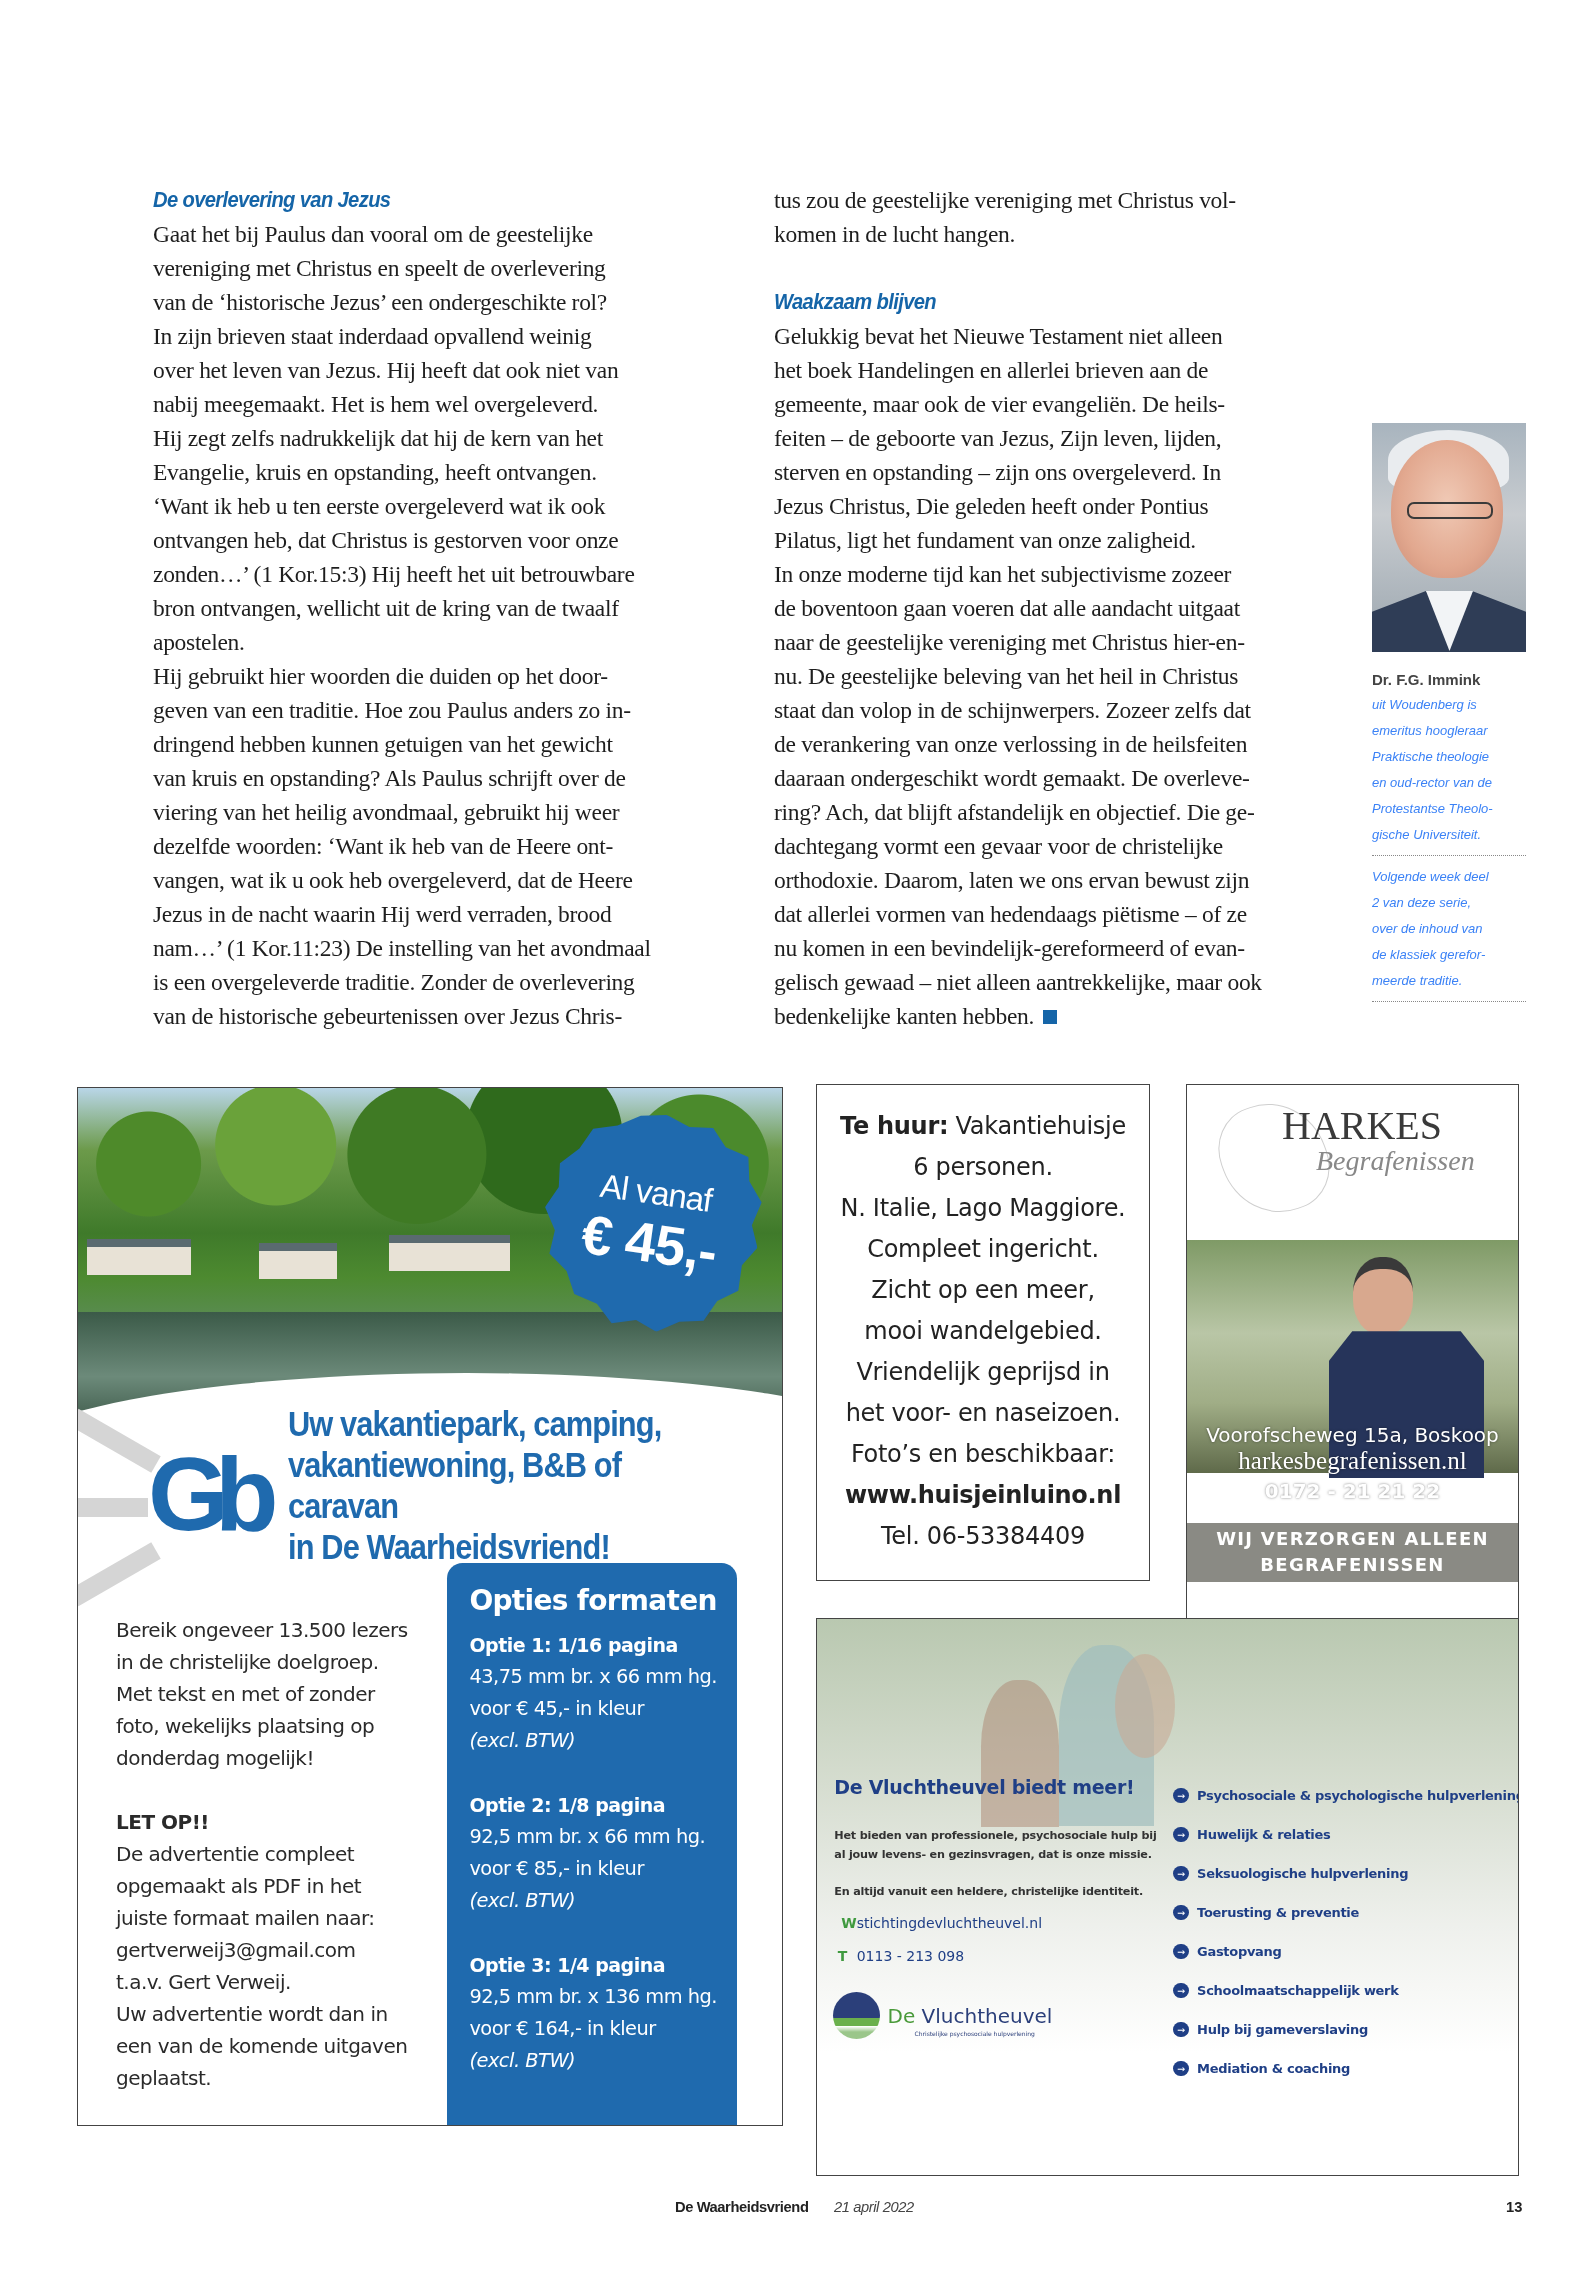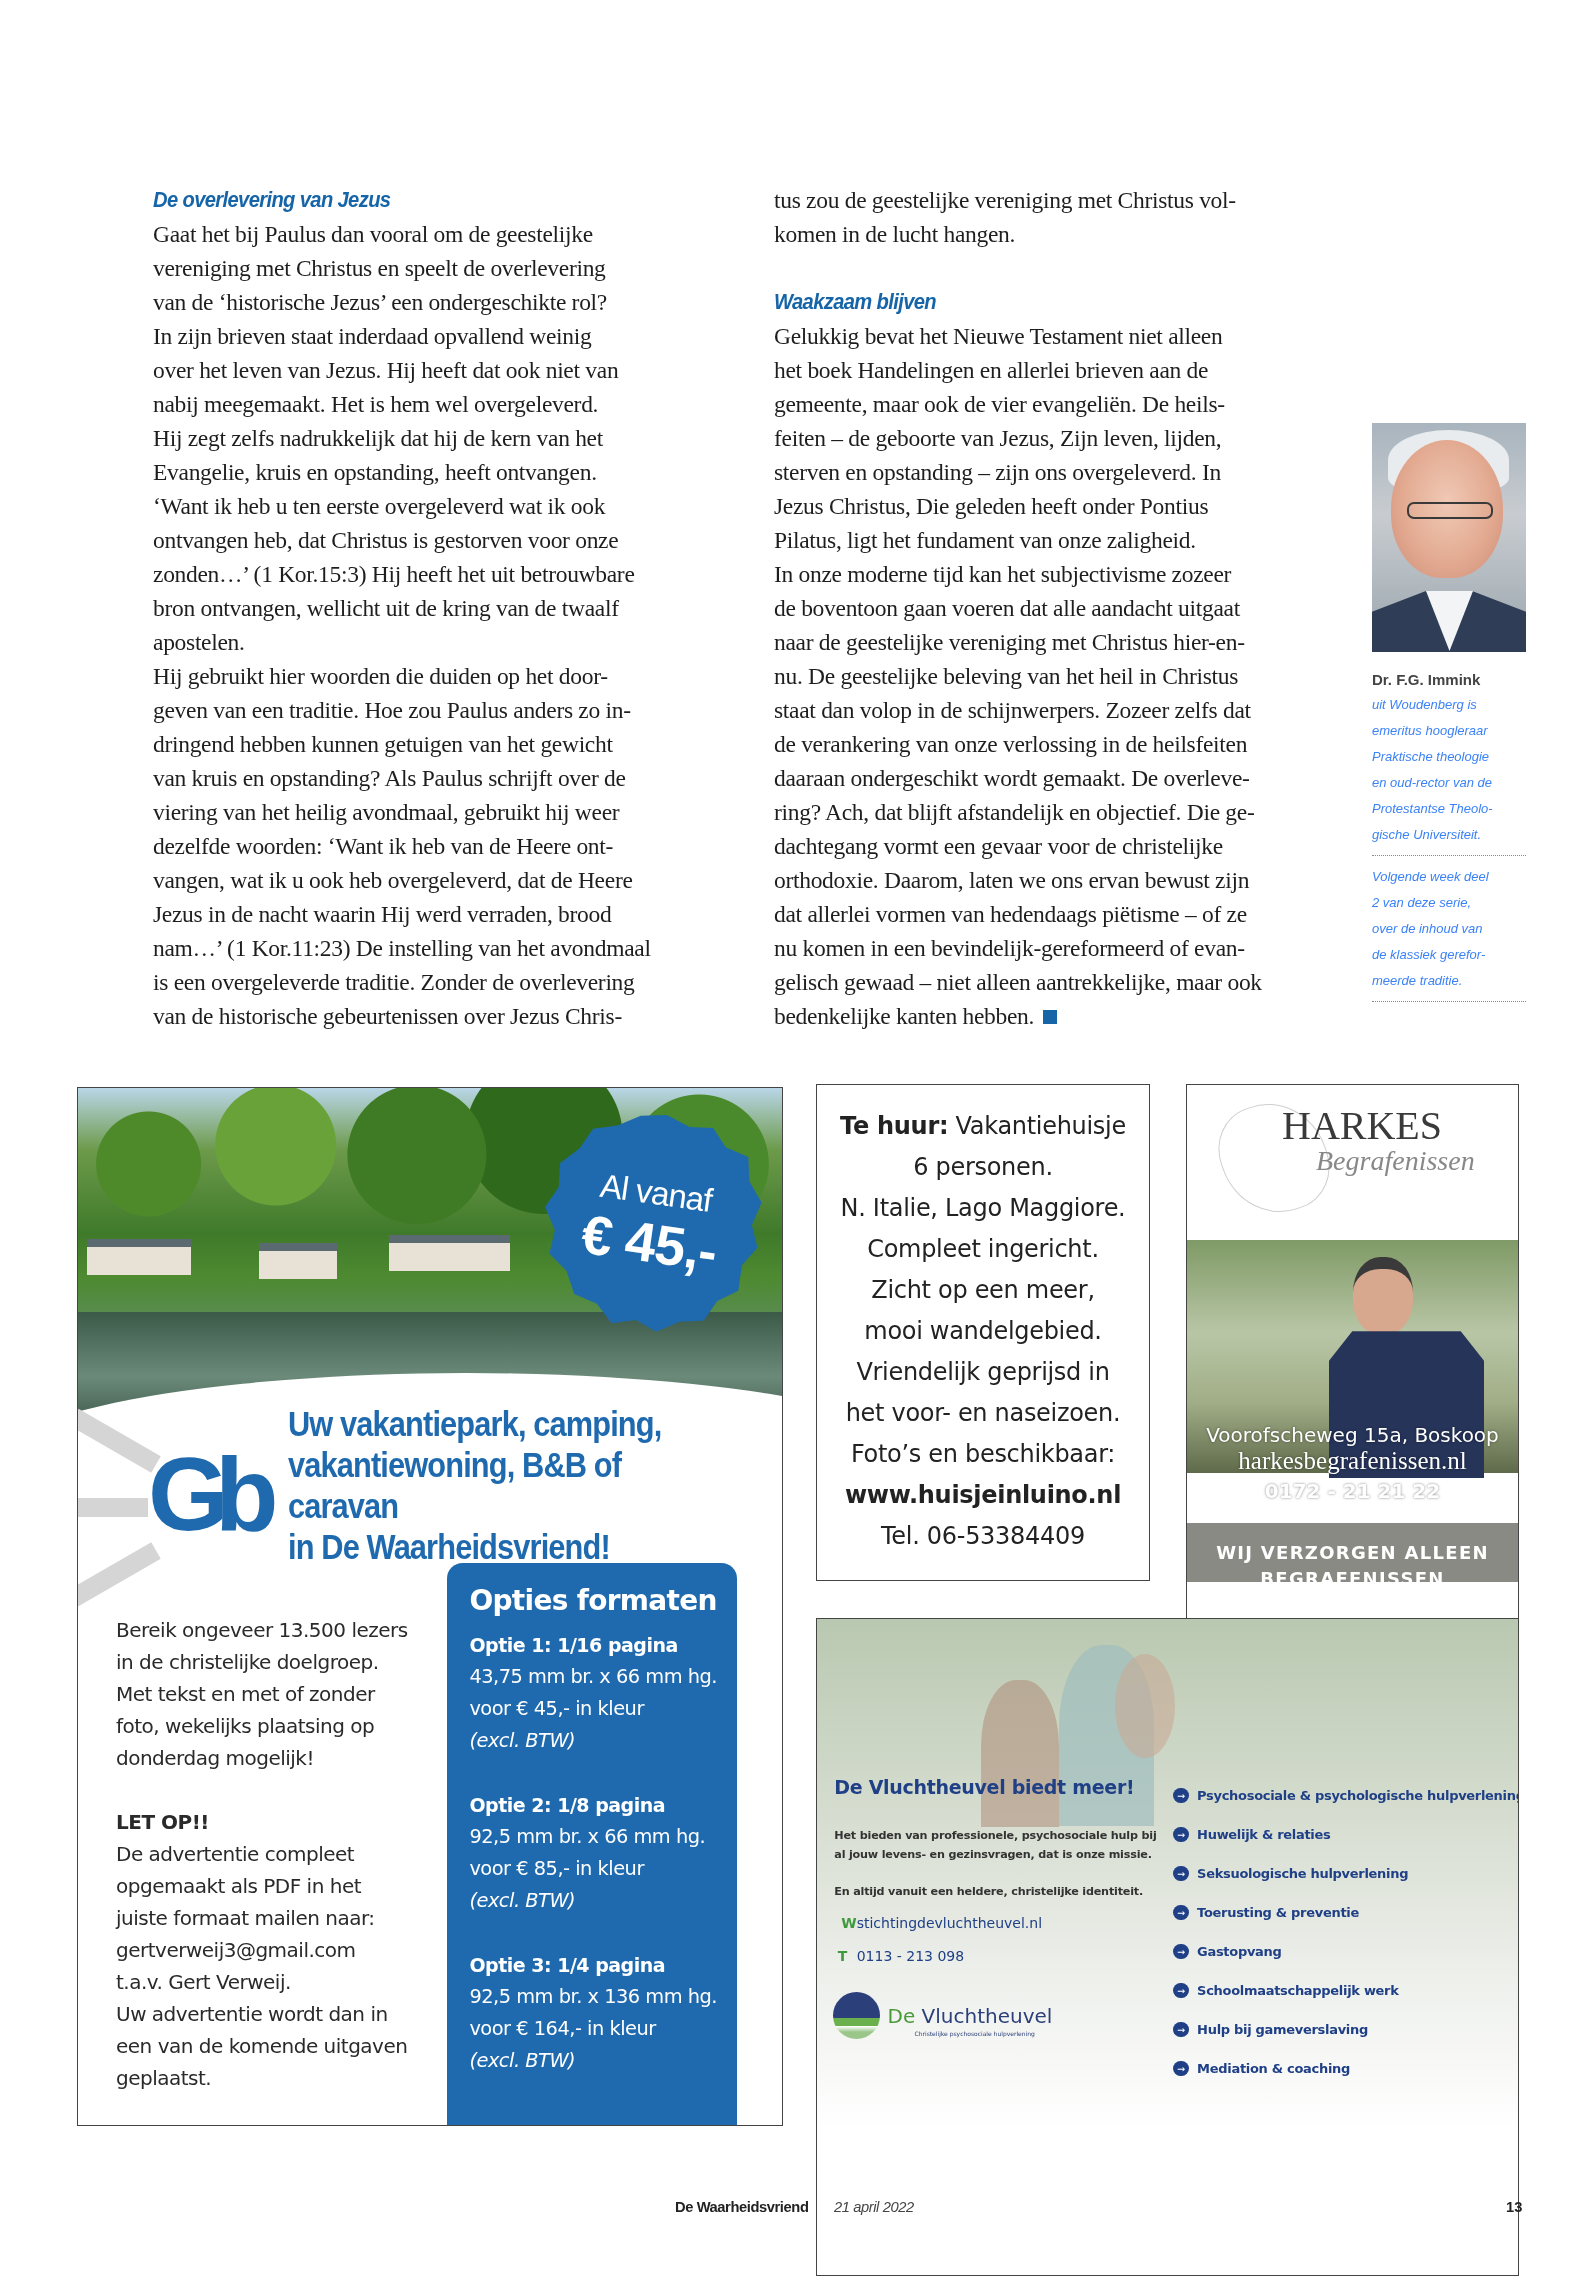"WIJ VERZORGEN ALLEEN" .harkes-banner { padding-top: 17px -> 3px }
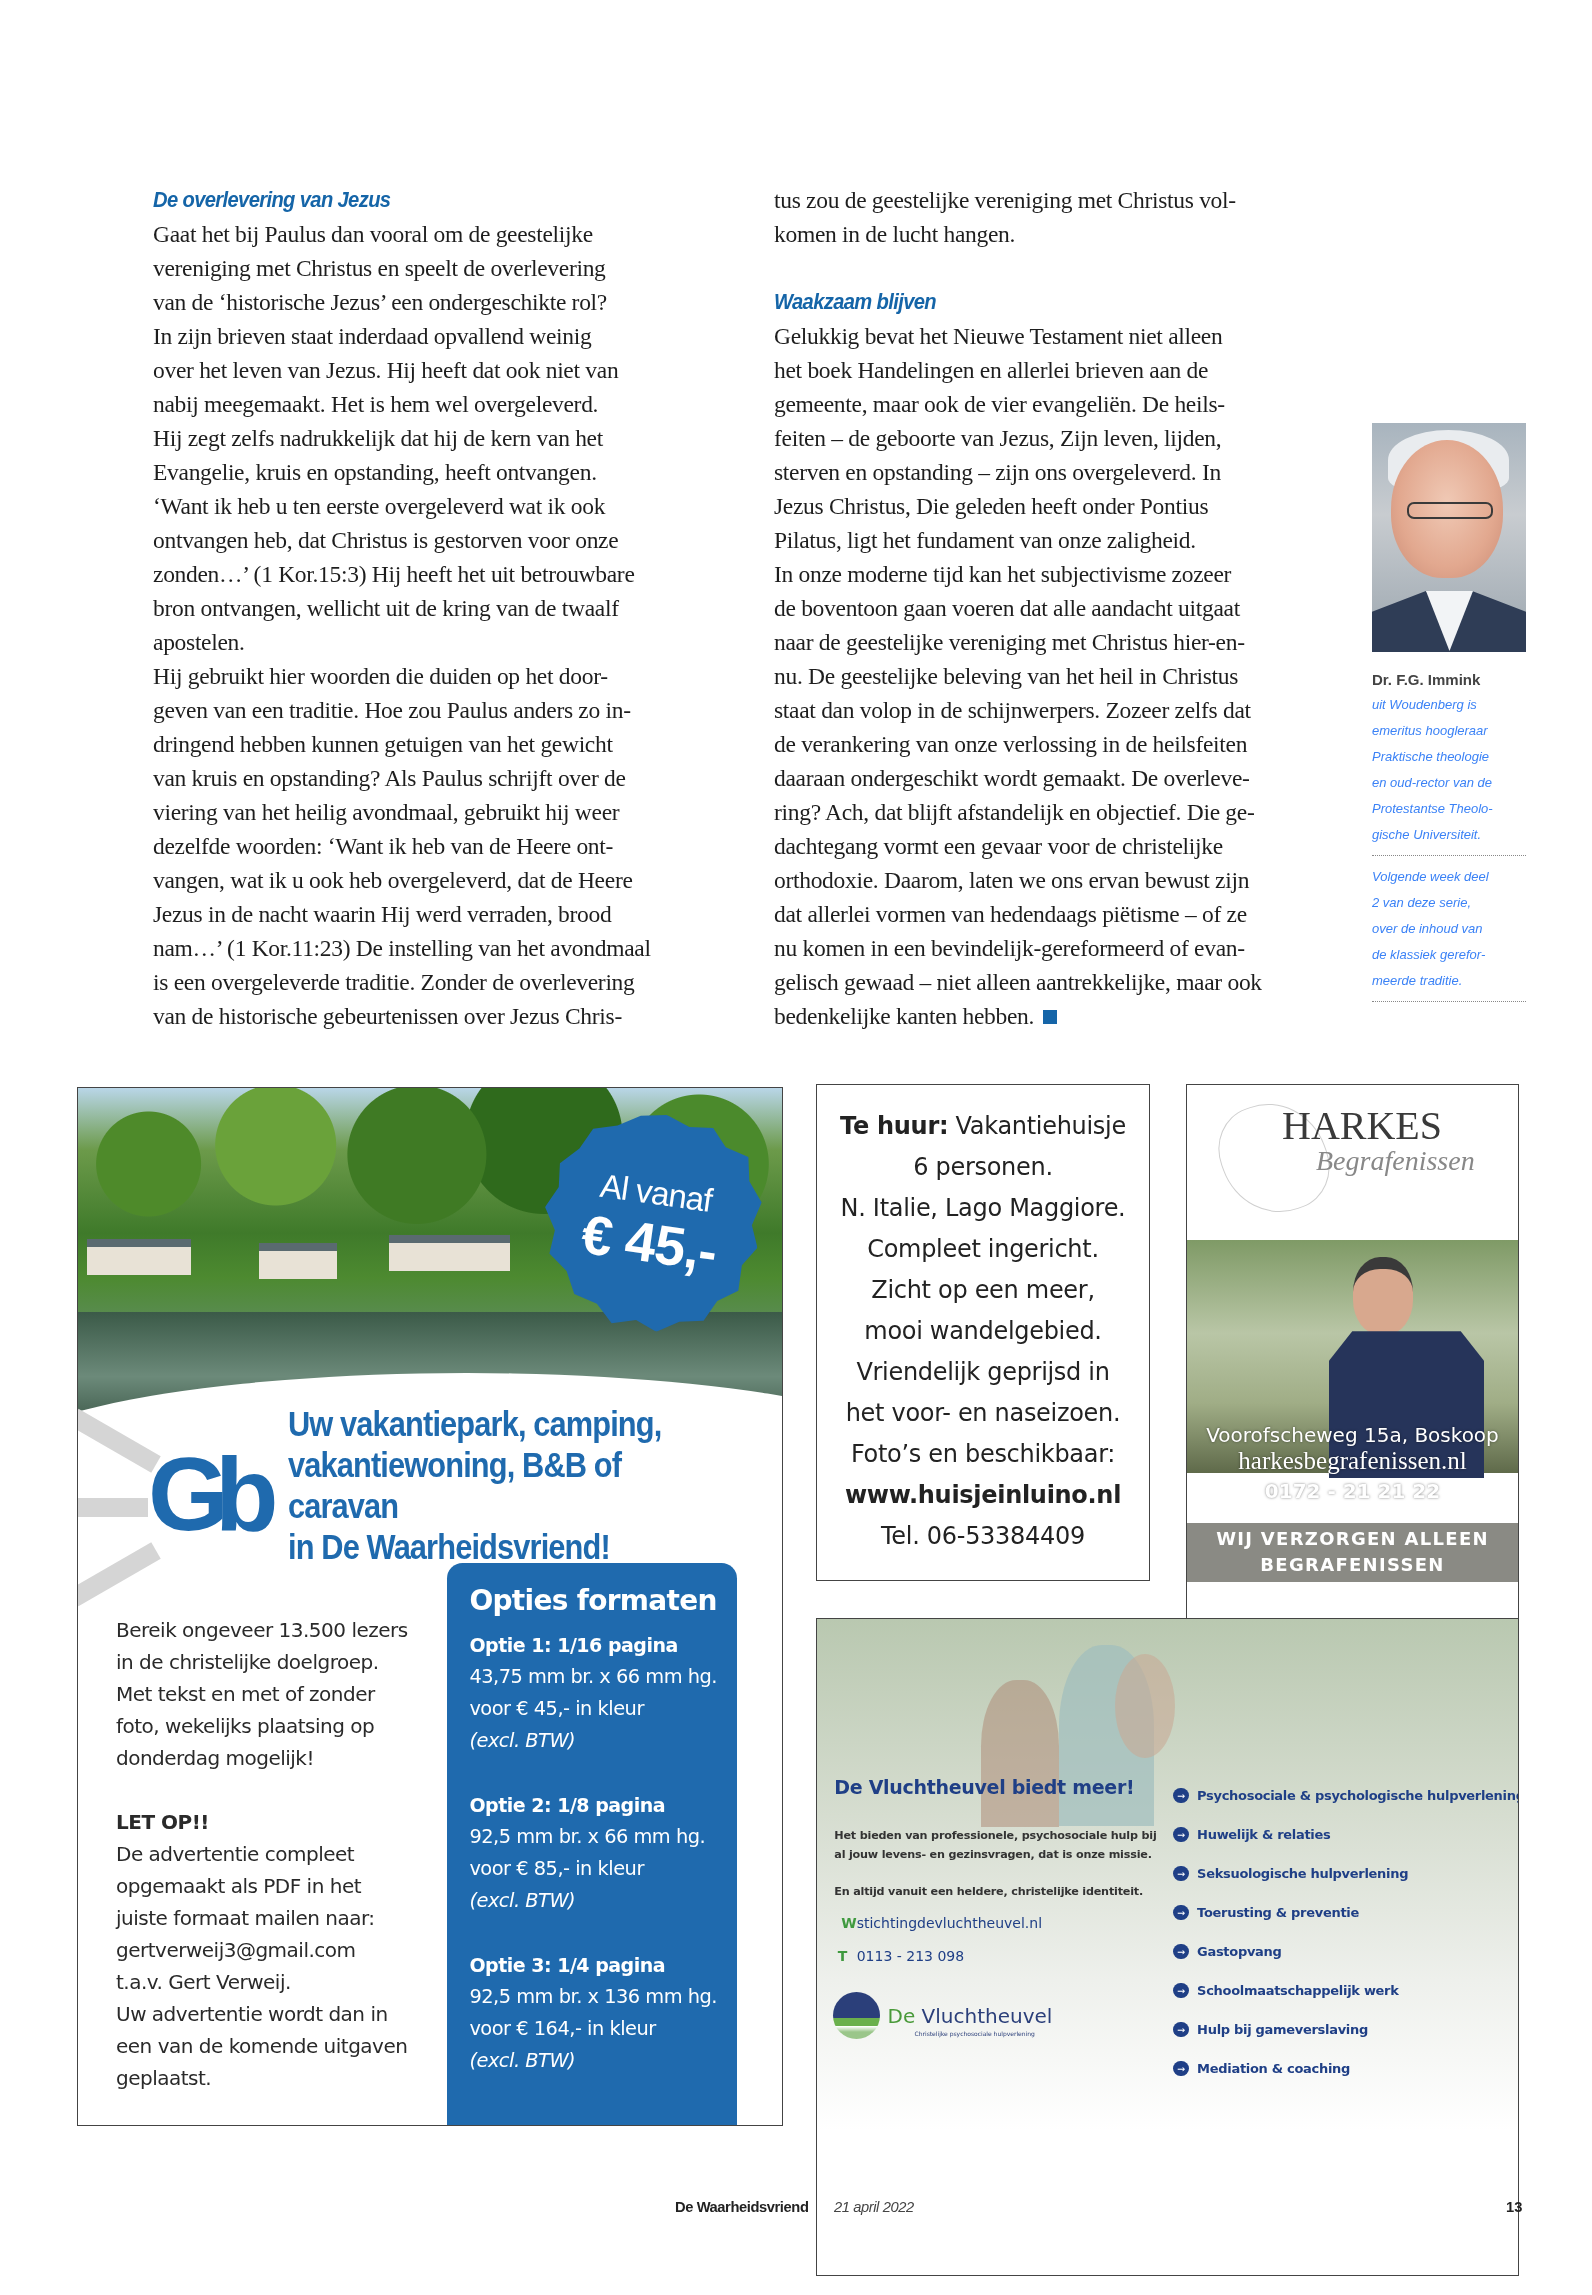"De Vluchtheuvel biedt meer!" .ad-vlucht { height: 658px -> 558px }
